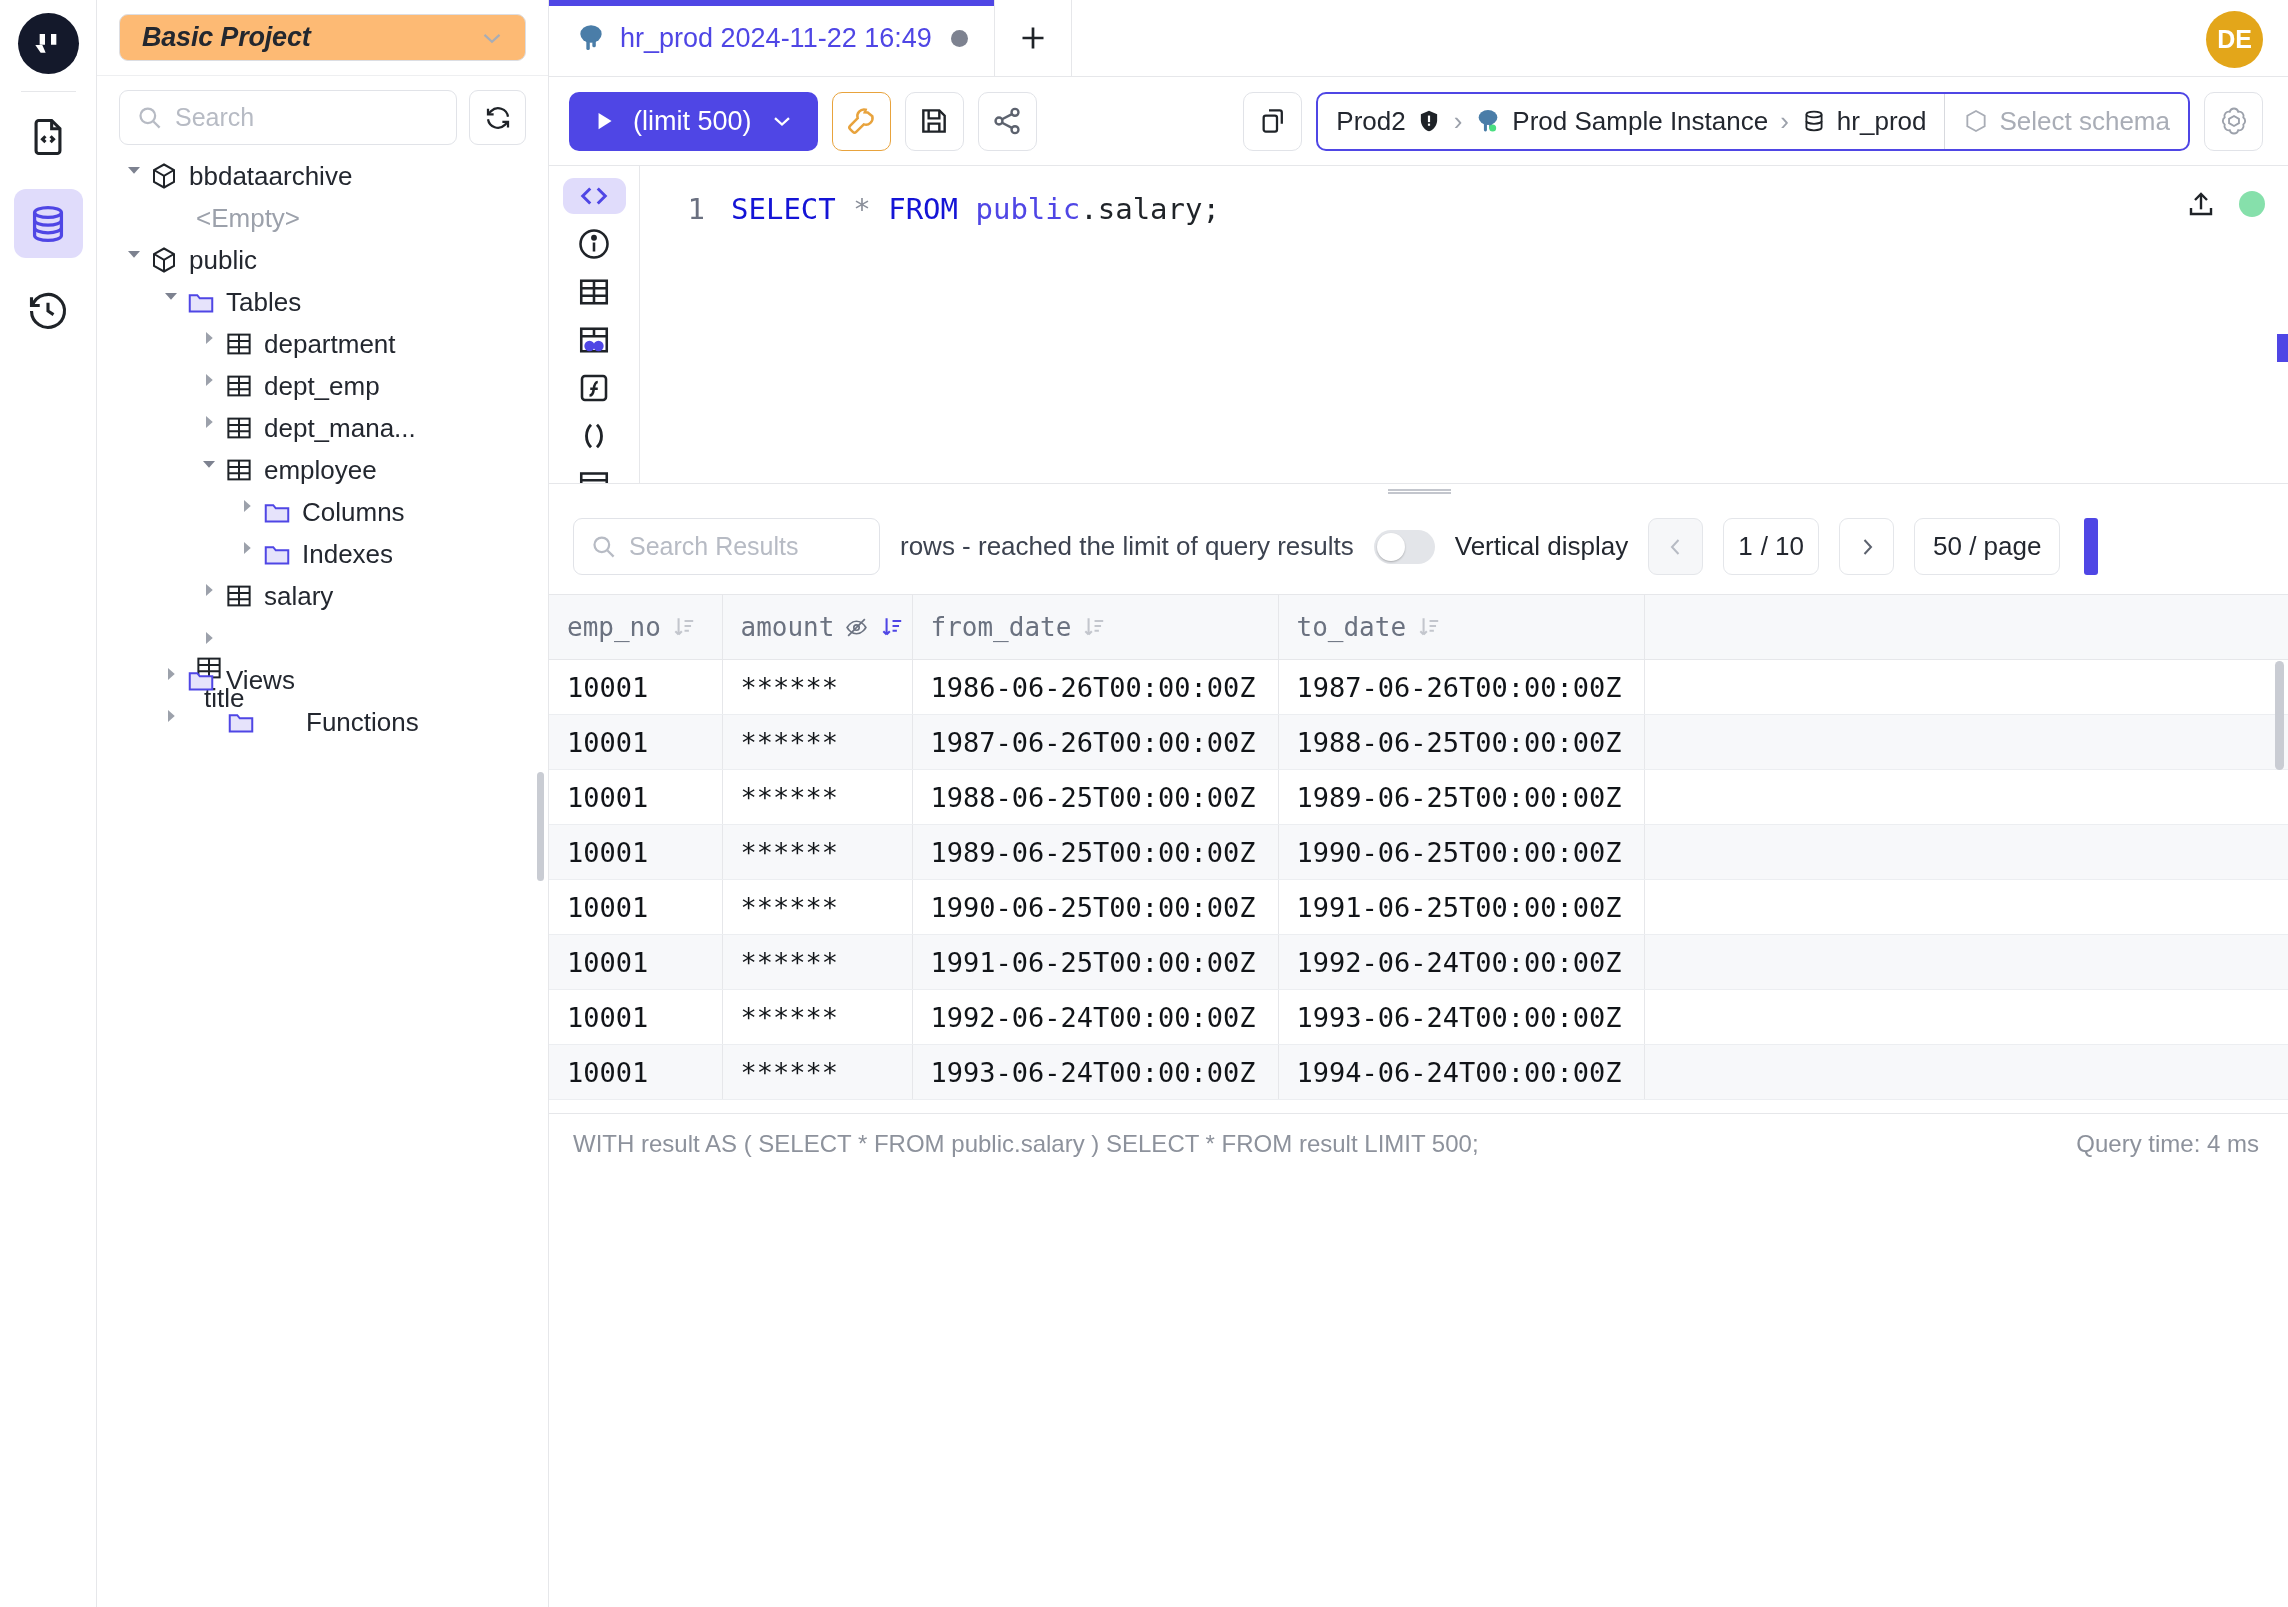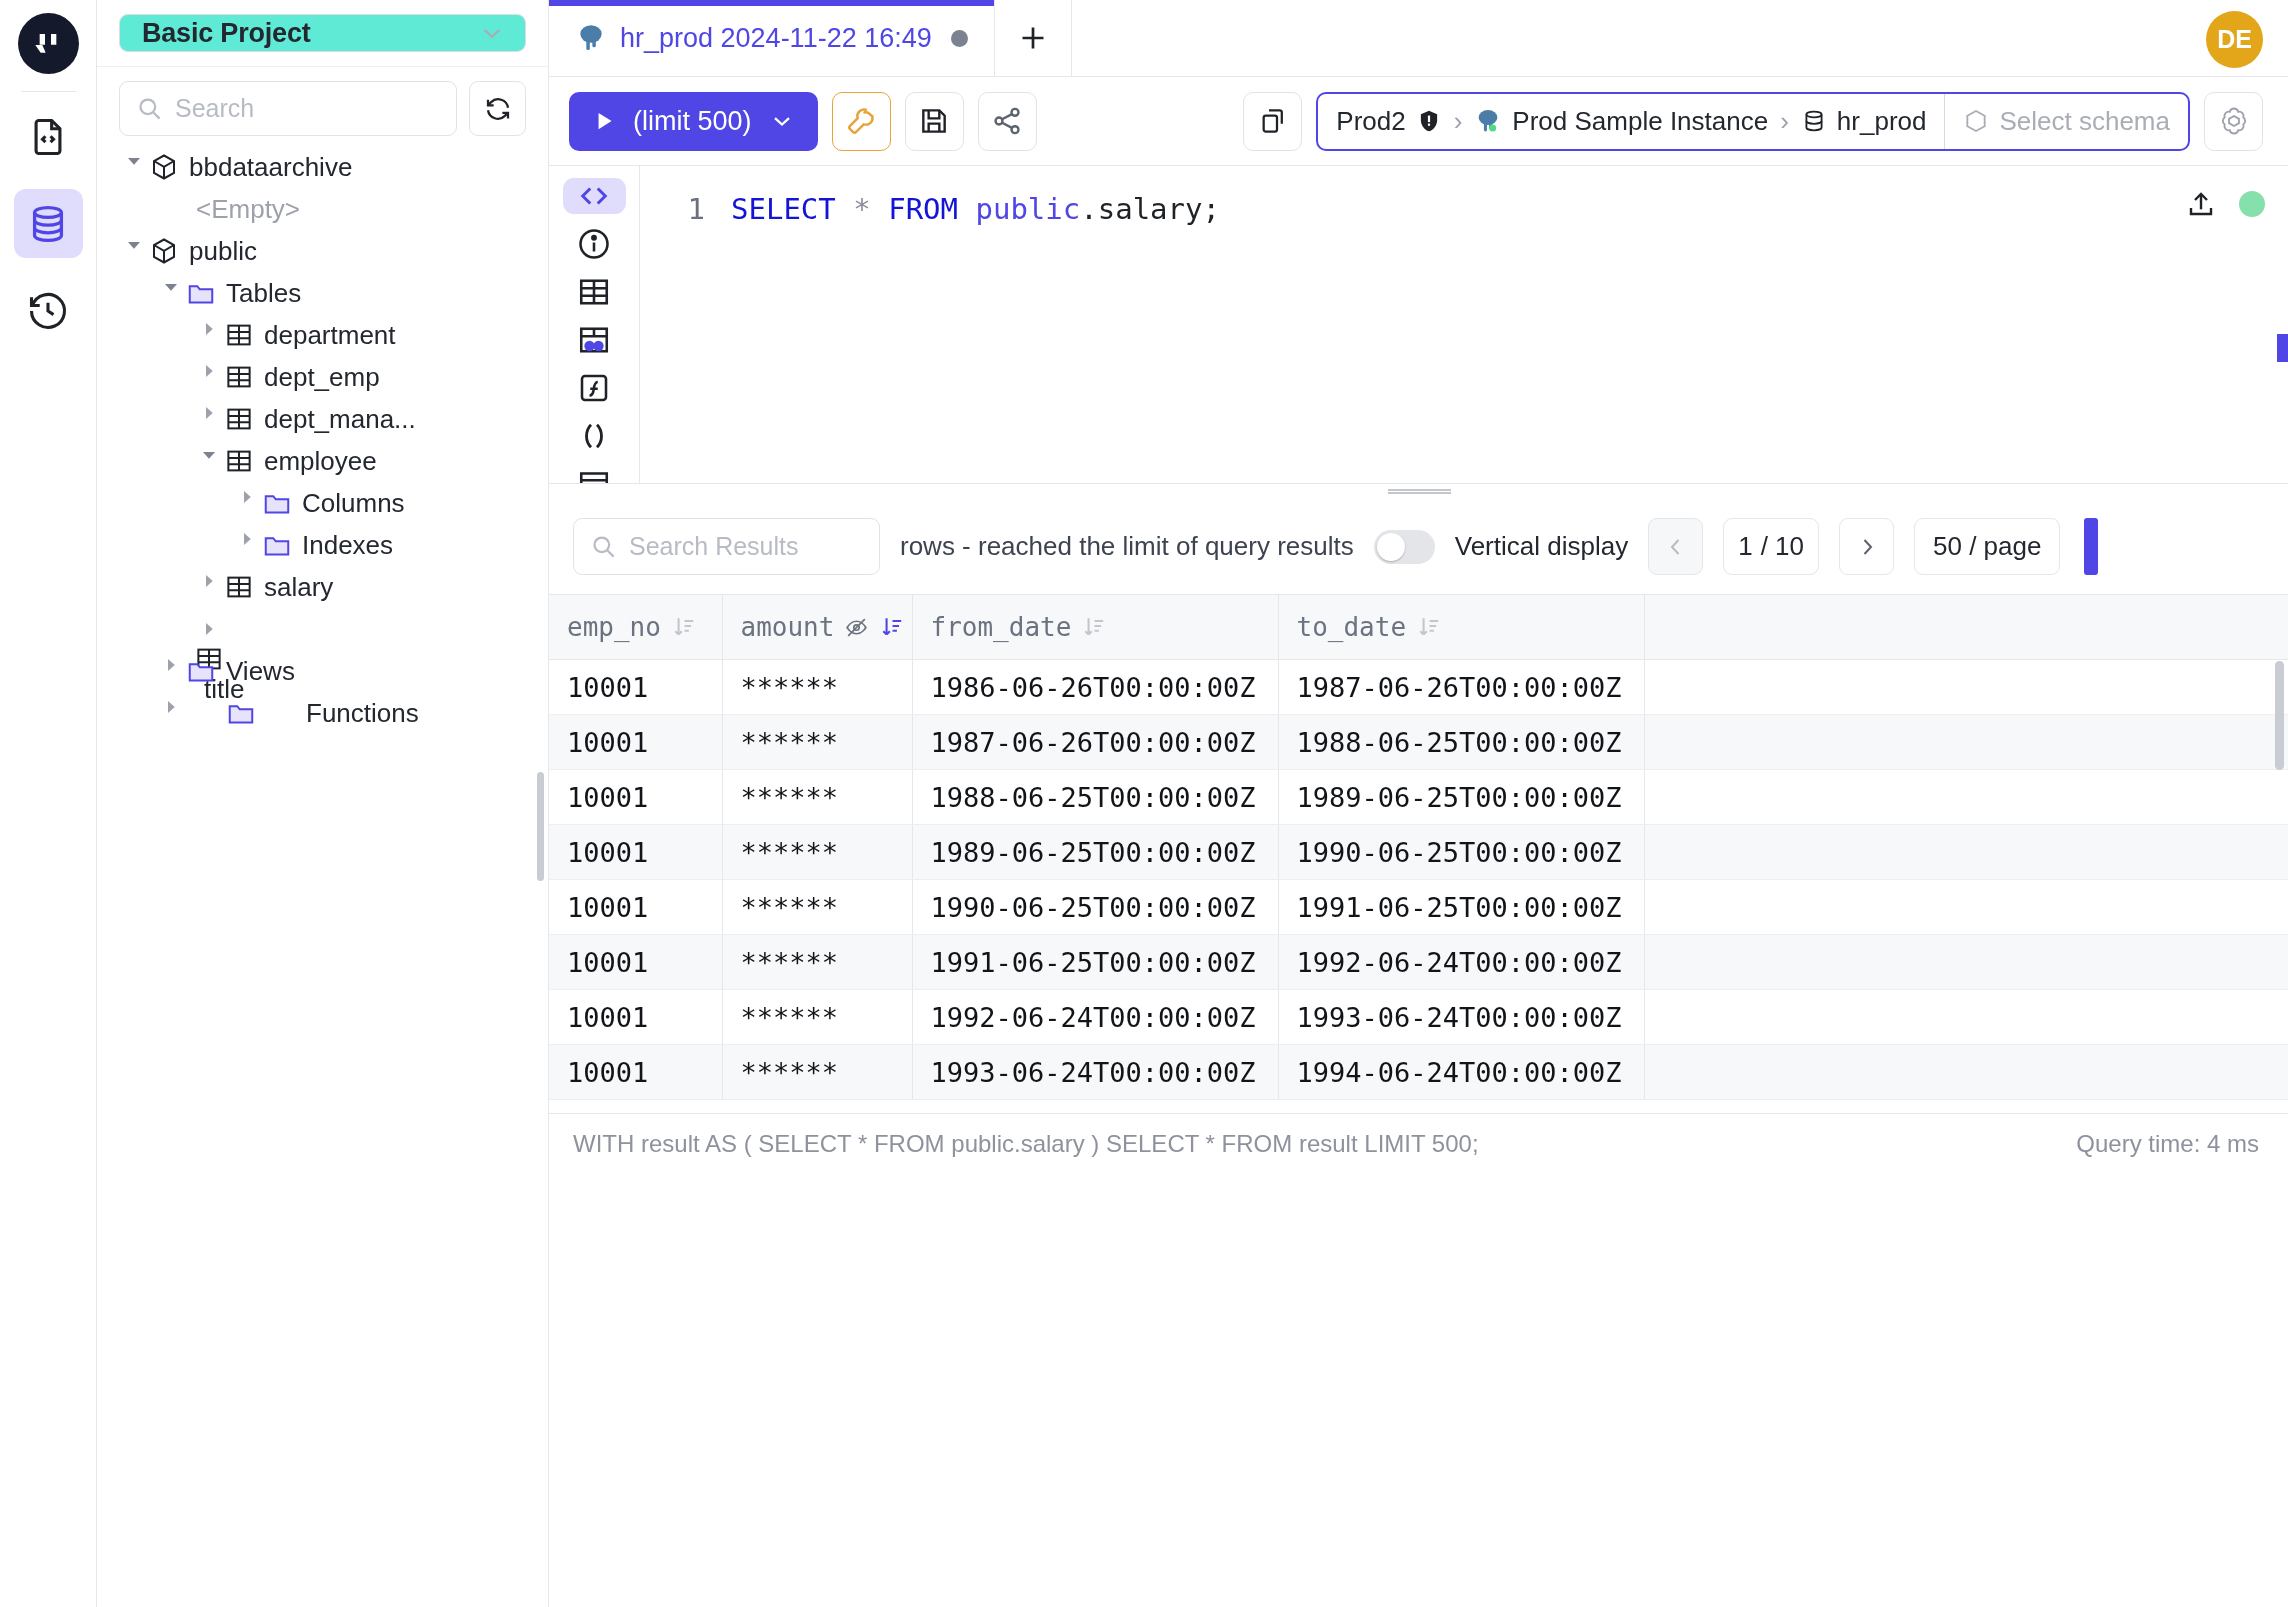"Basic Project" .proj-select { background: #5eead4 -> #fdba74; font-style: none -> italic; height: 38px -> 47px }
